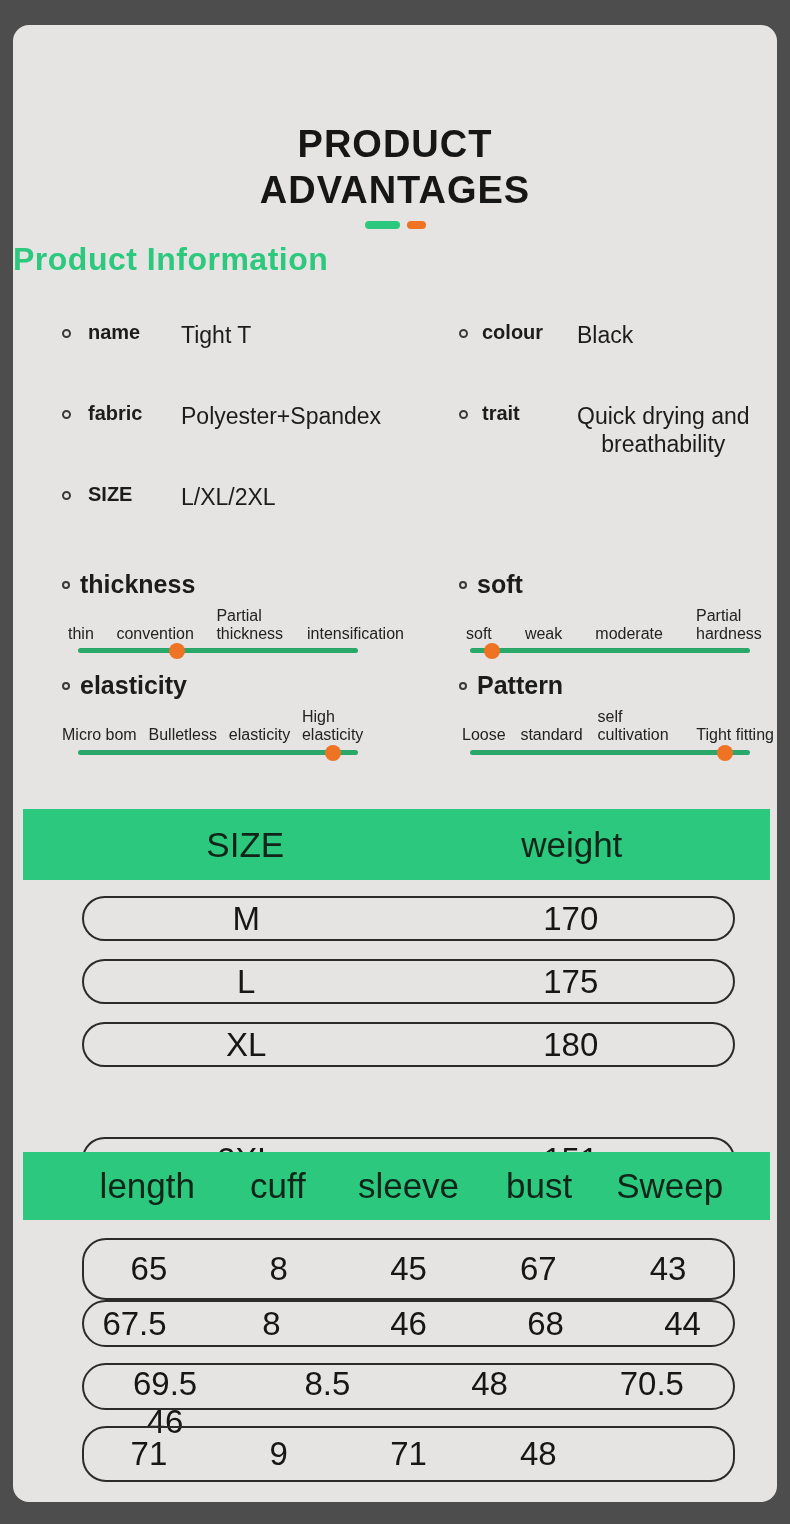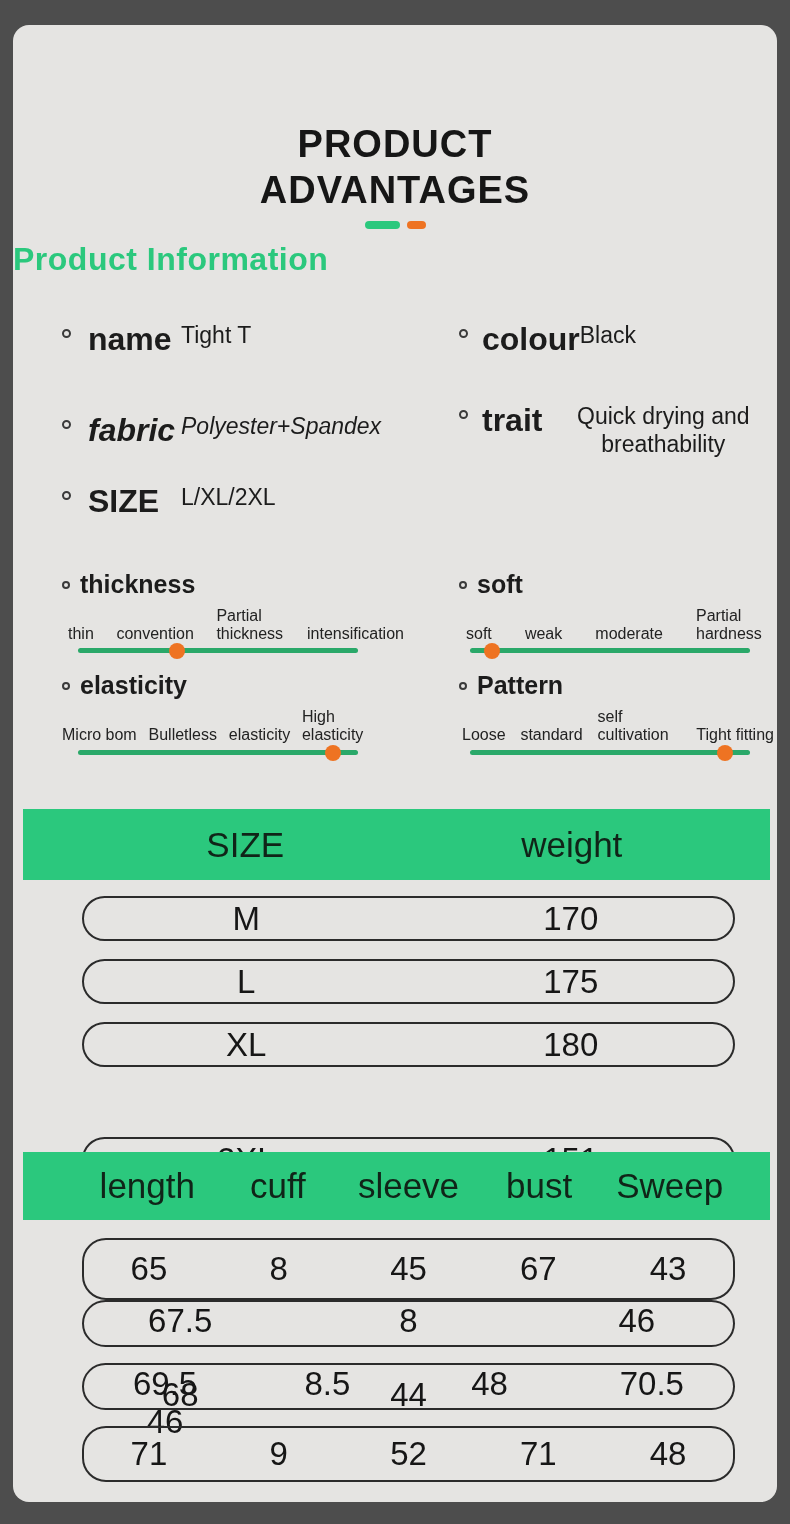"name" .info-label { font-size: 32px -> 20px }
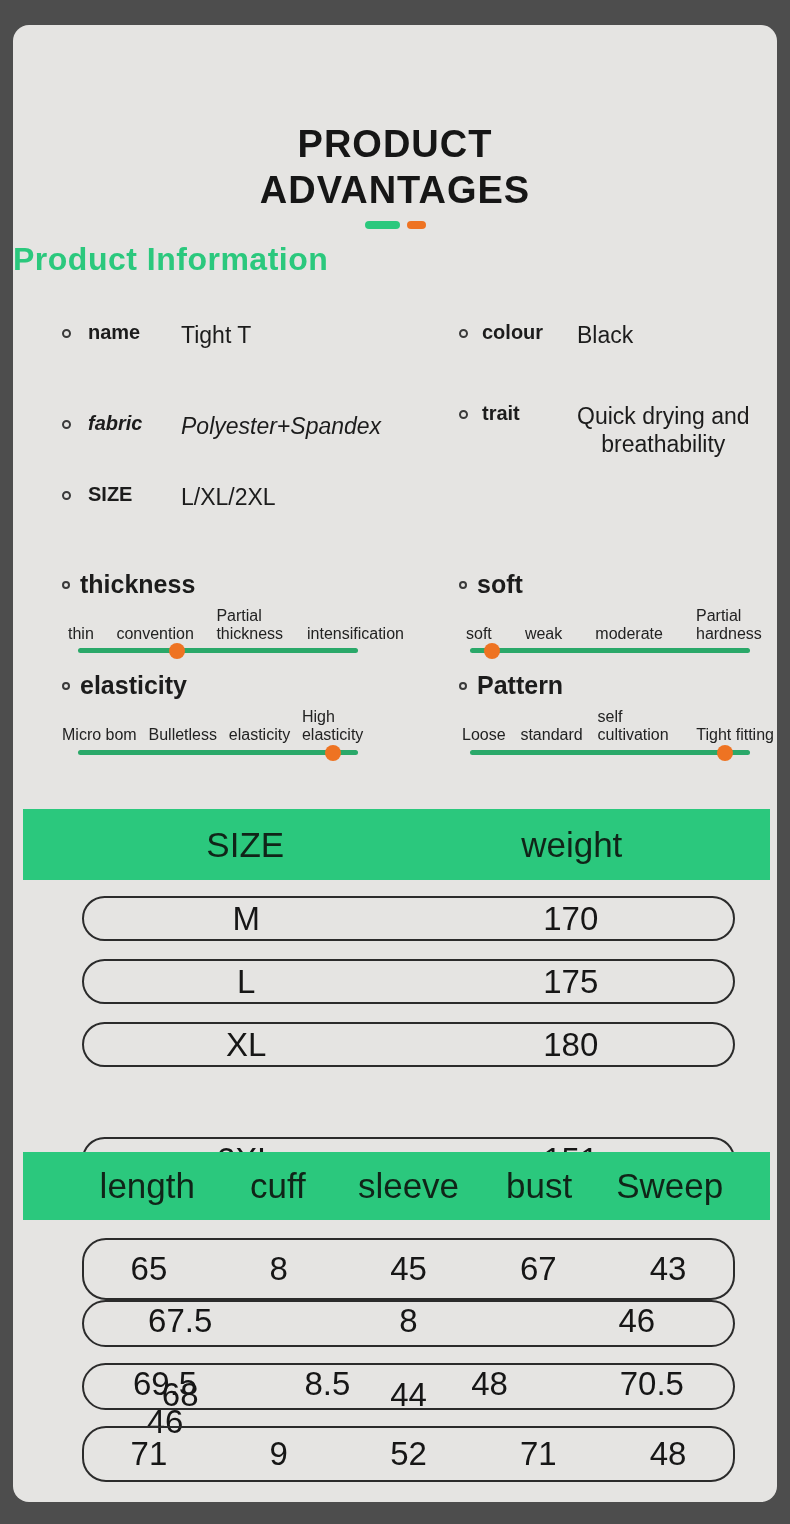"fabric" .pos-fabric { font-style: italic -> none; top: 387px -> 377px }
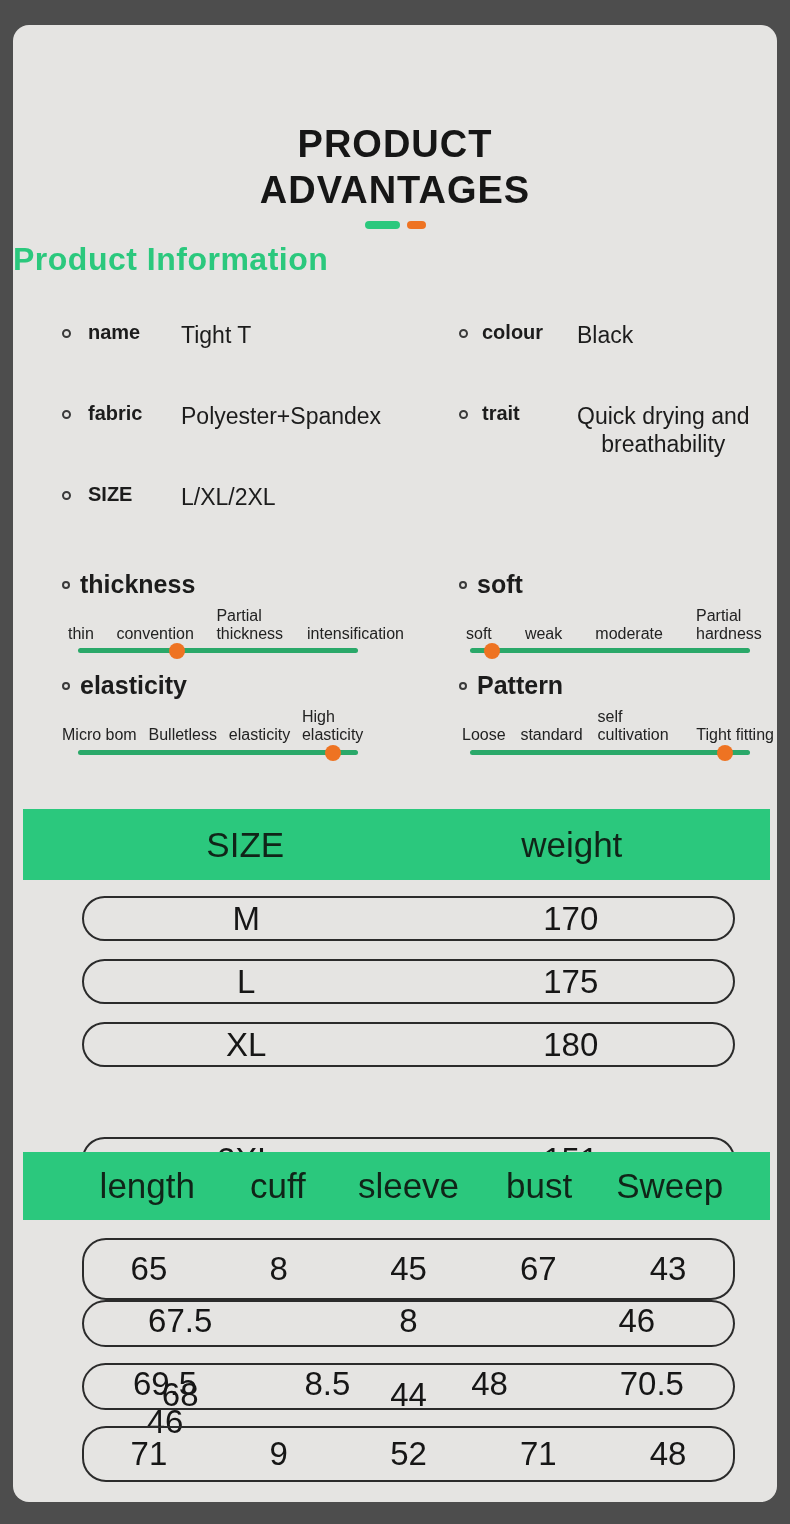"67.5" div.pill { grid-template-columns: repeat(3,1fr) -> repeat(5,1fr) }
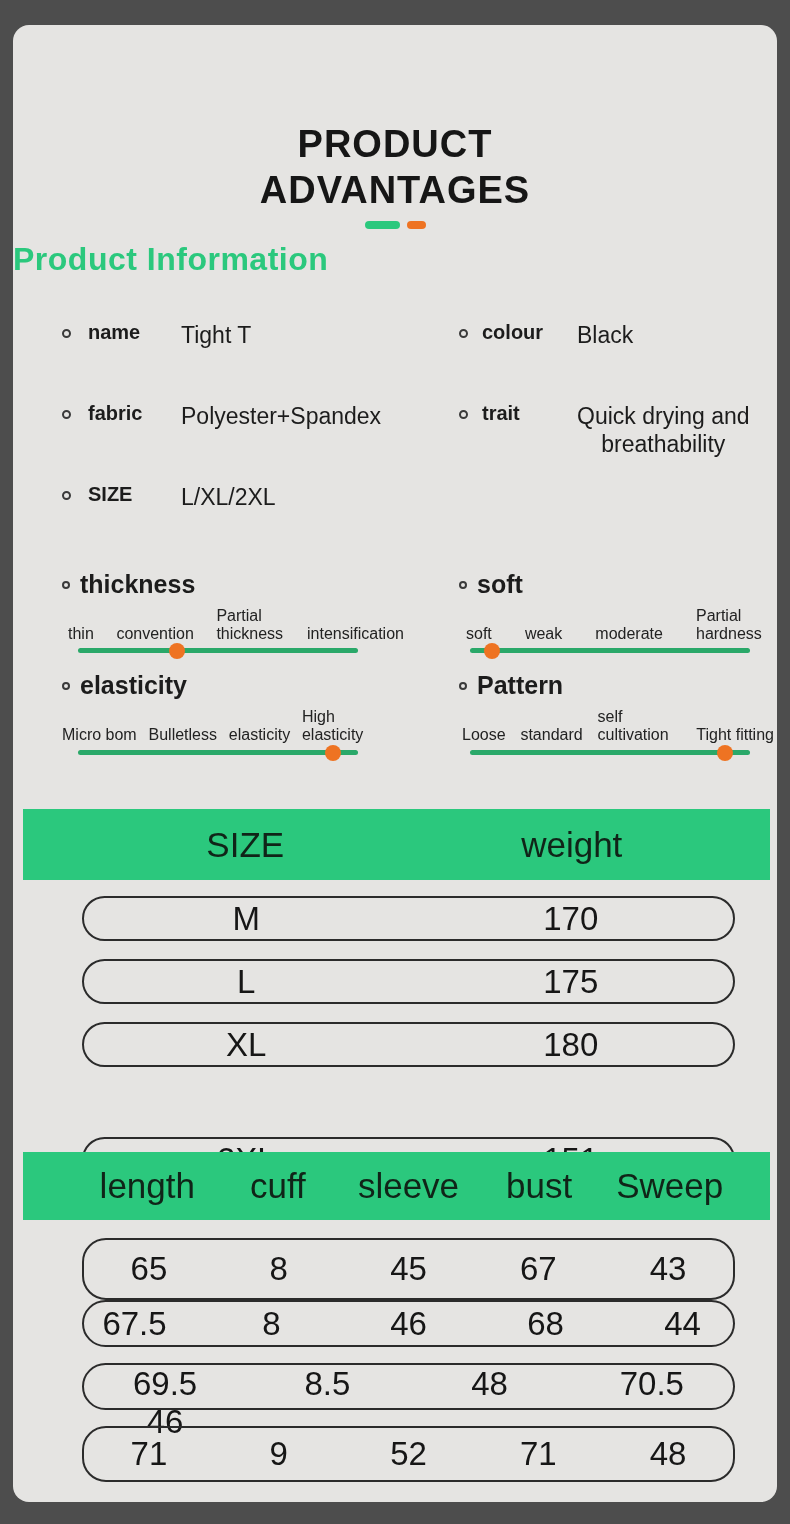"52" div { html: <div>52</div> -> none }
